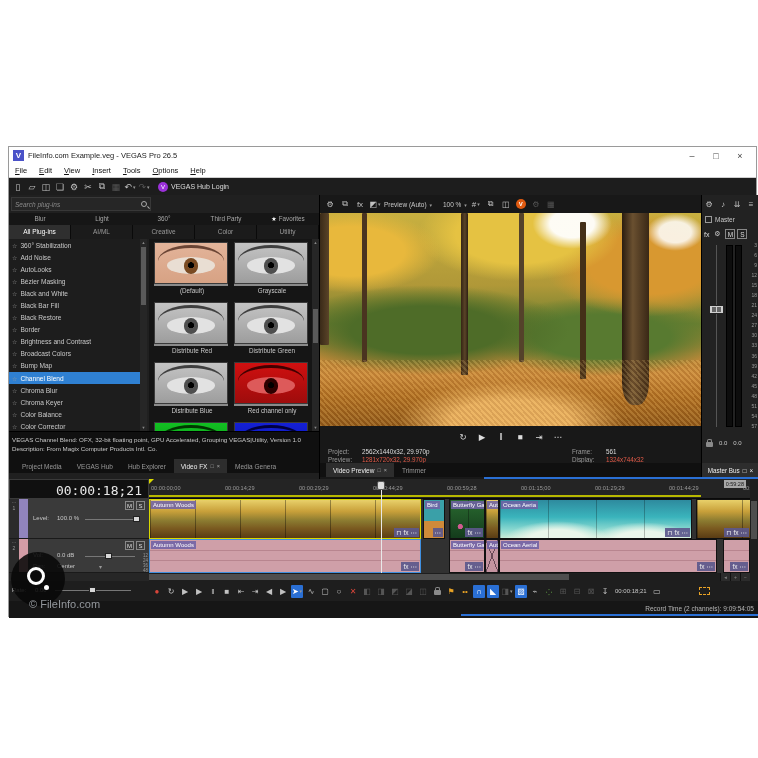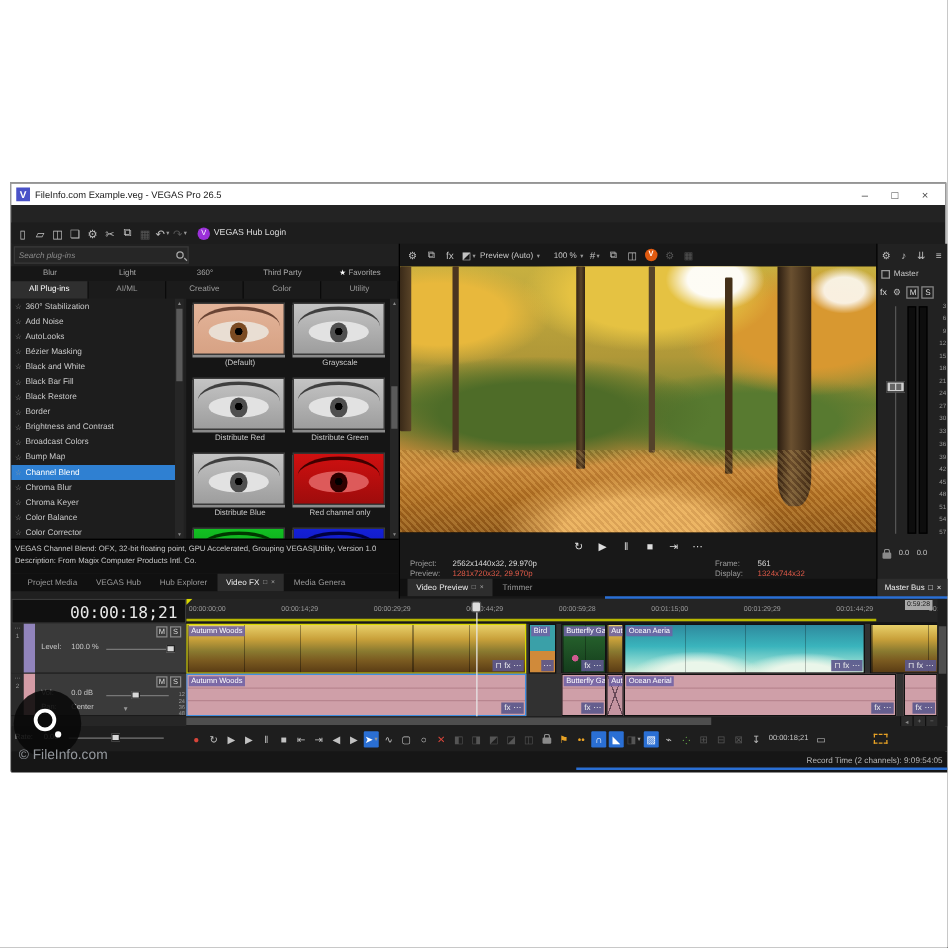"File" div.menubar { html: none -> <div> <span>File</span> <span>Edit</span> <span>View</span> <span>Insert</span> <span>Tools</span> <span>Options</span> <span>Help</span> </div> }
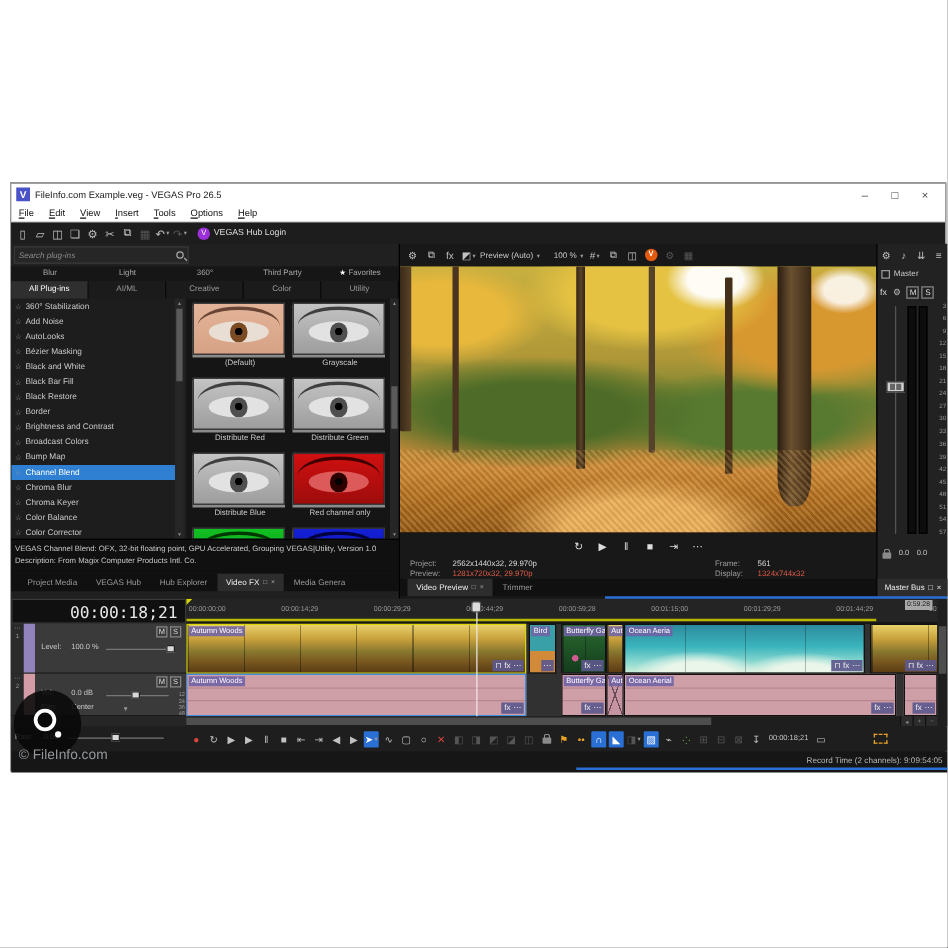"© FileInfo.com" .wmtext { left: 6px -> 20px }
